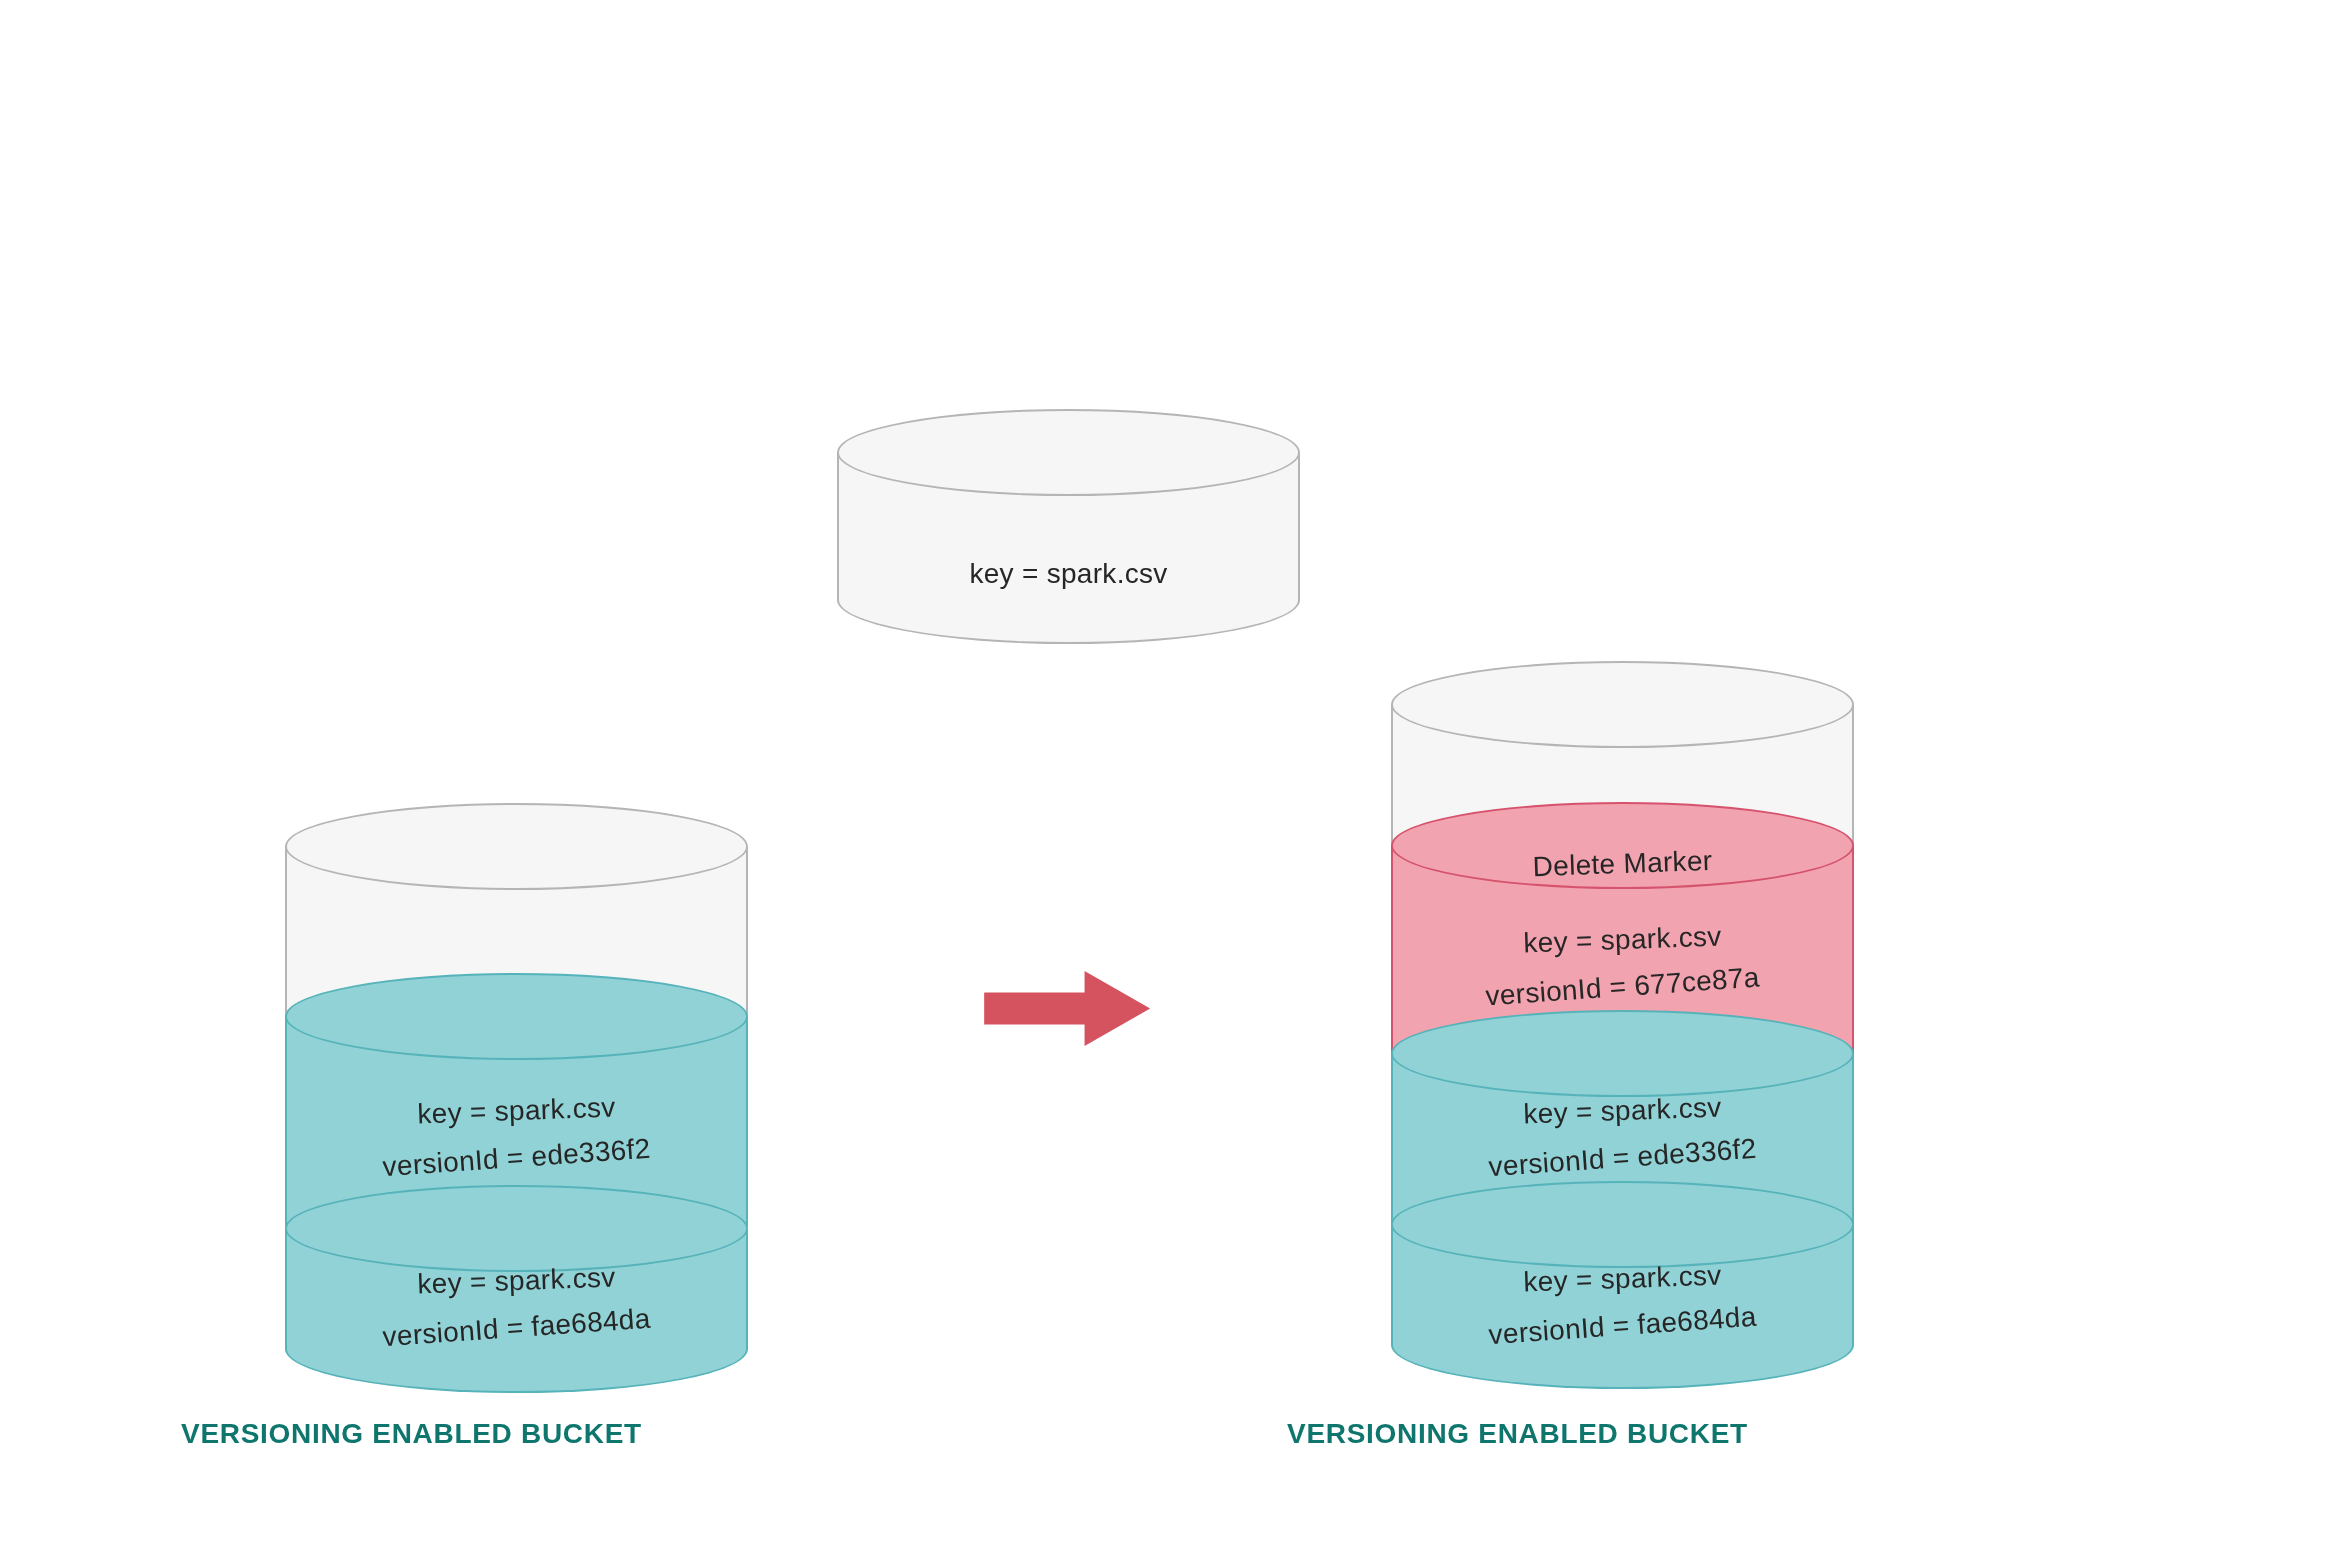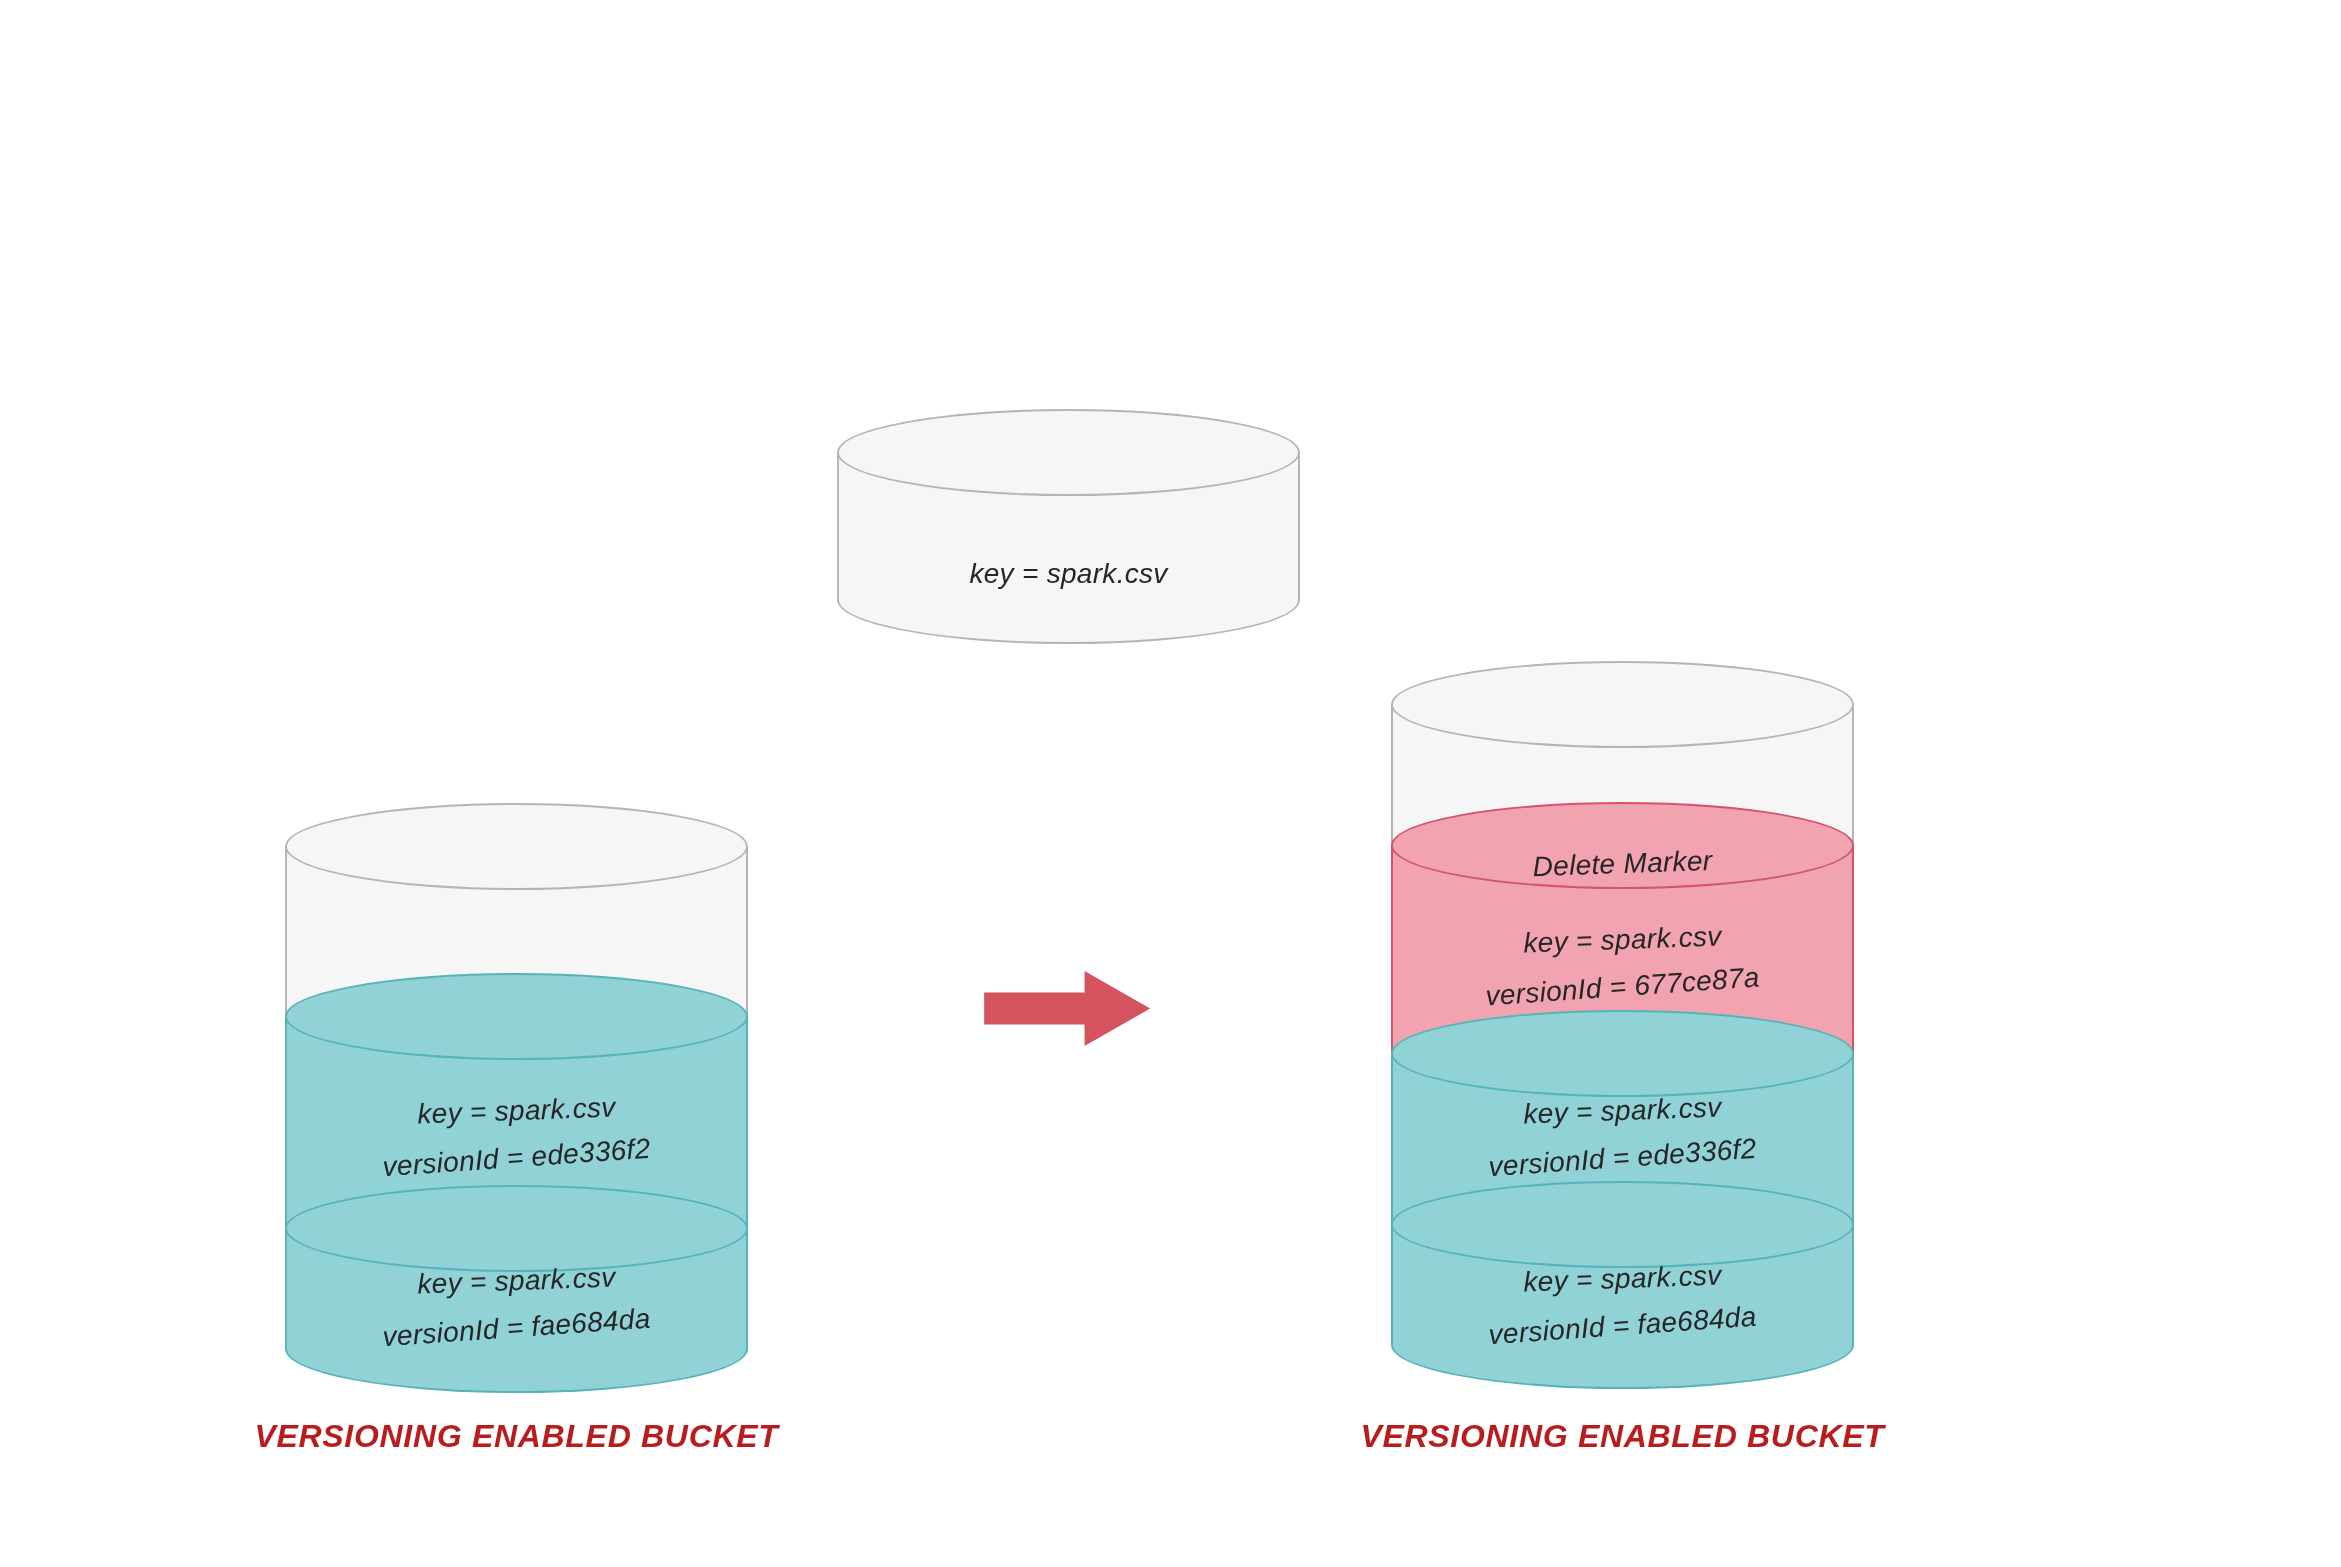"key = spark.csv" .canvas { font-style: italic -> none }
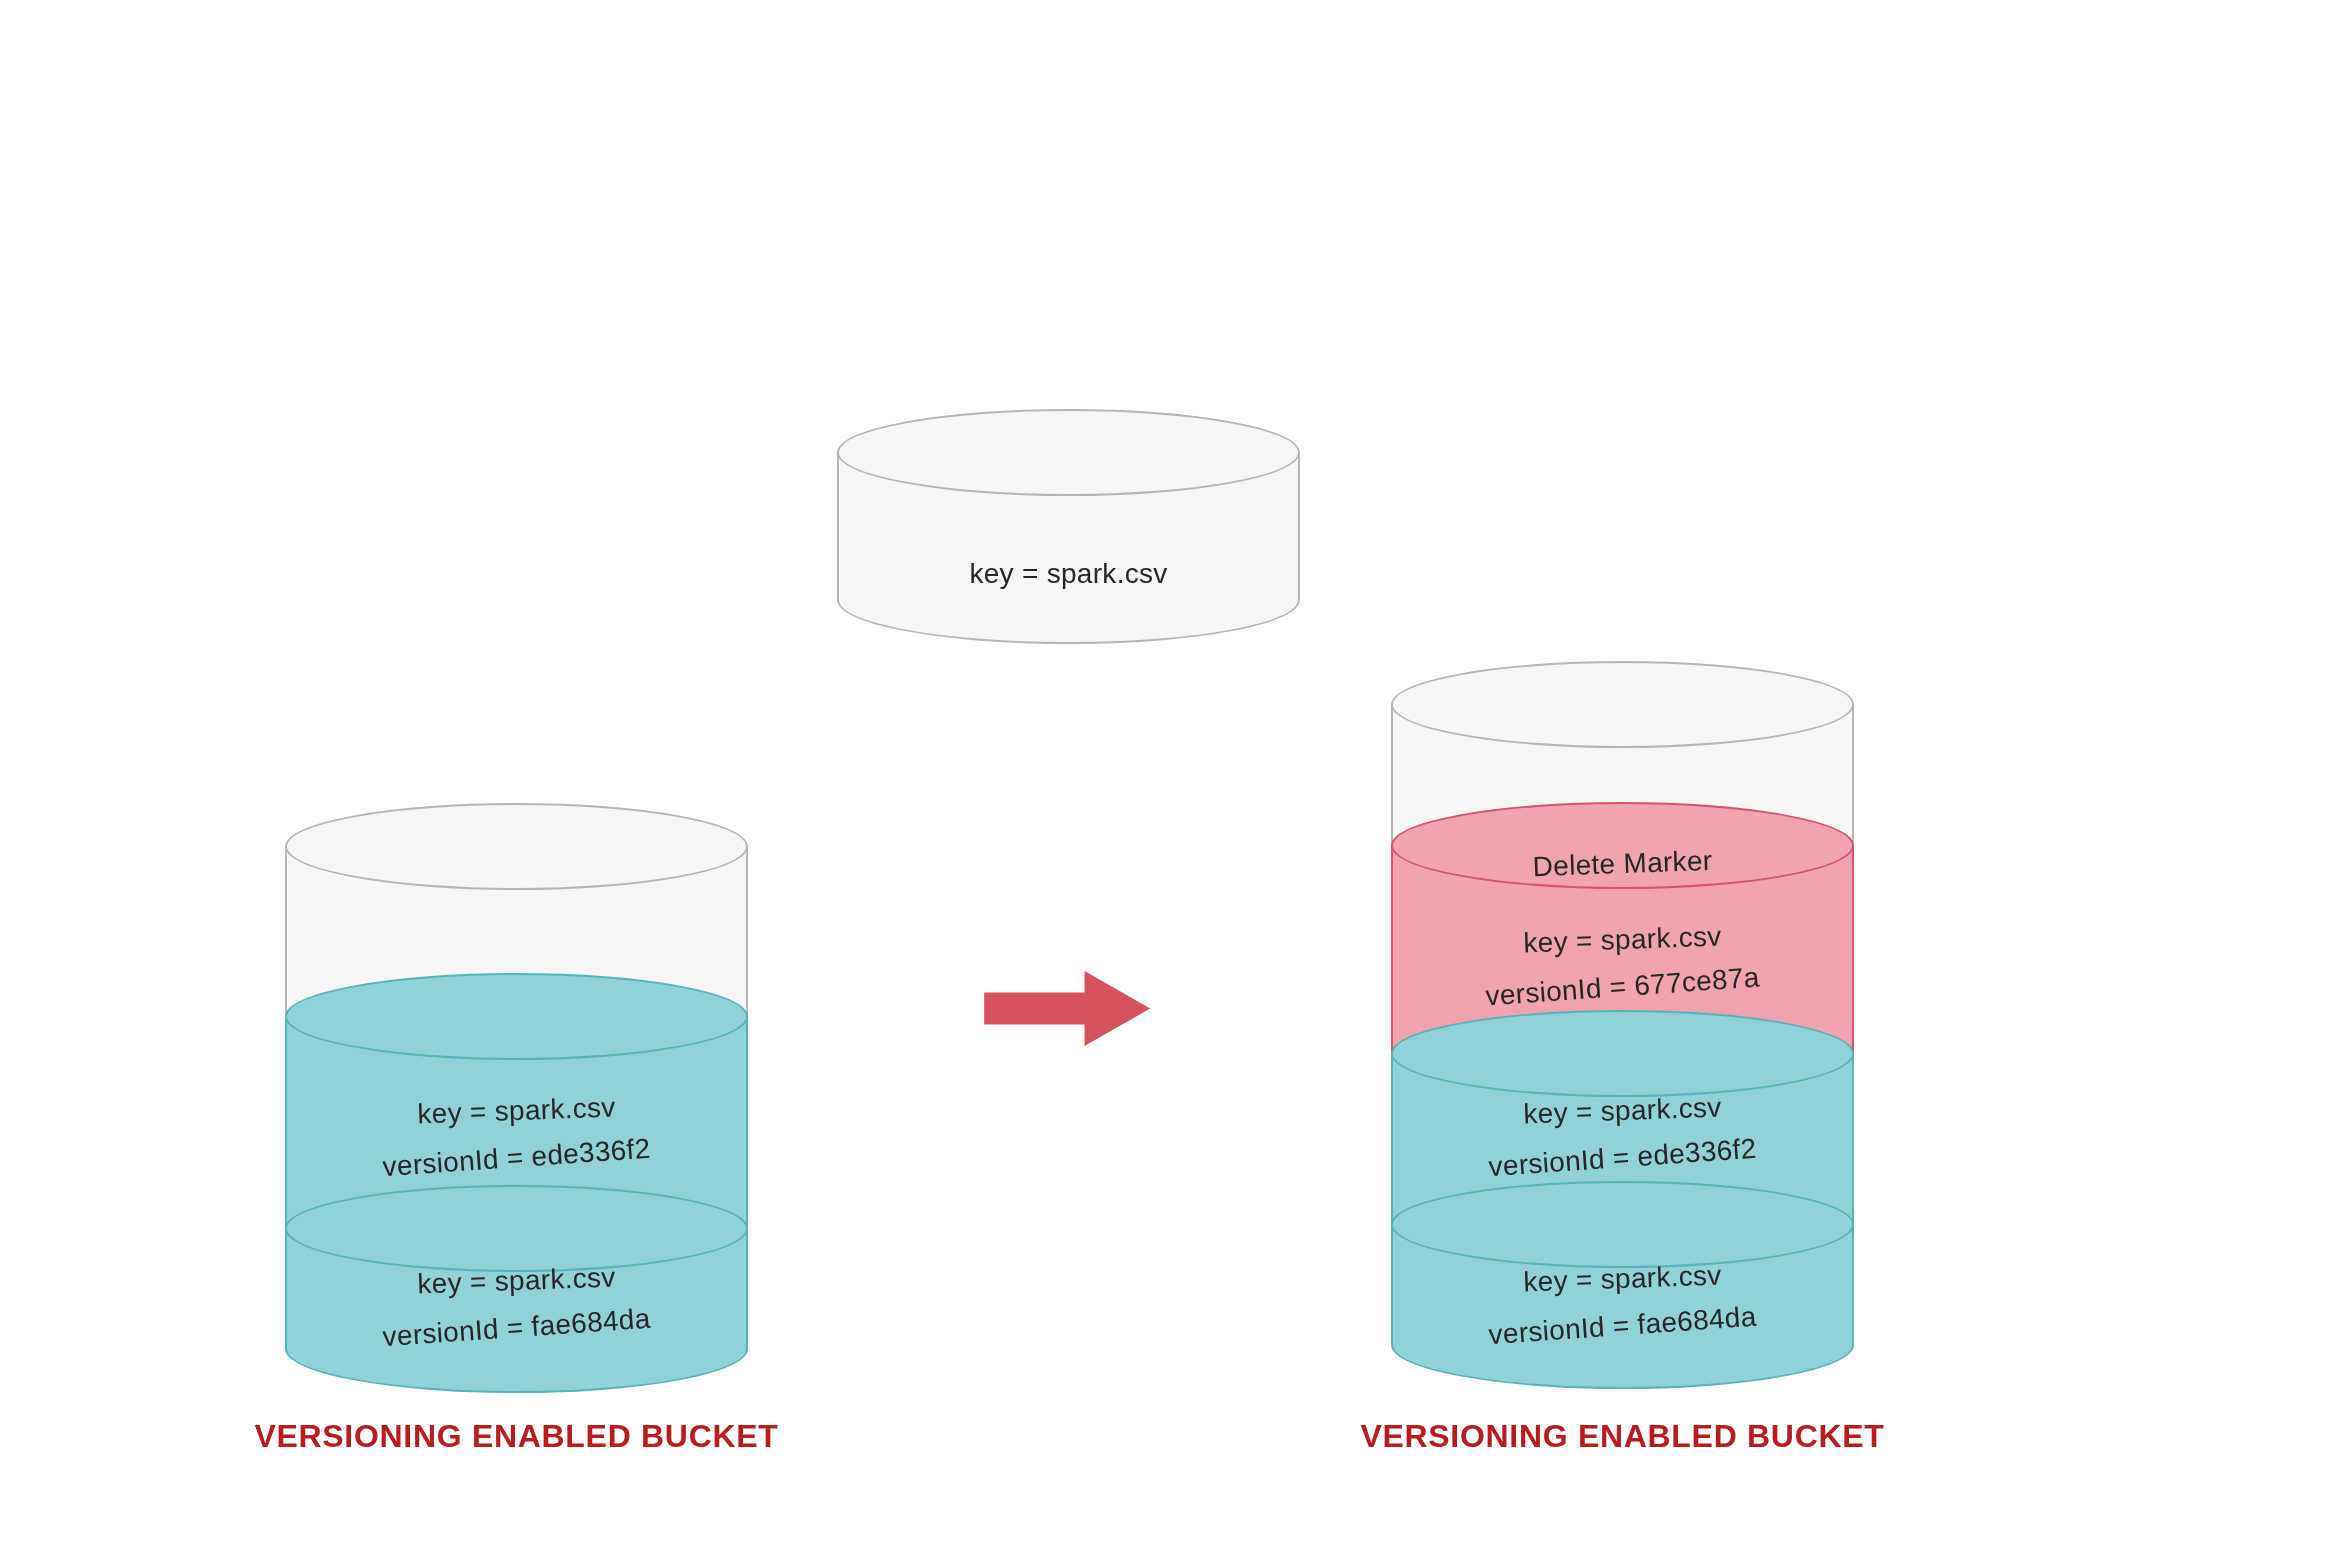"VERSIONING ENABLED BUCKET" .bucket-label { color: #b91c1c -> #0f766e; font-size: 32px -> 28px; text-align: center -> left }
